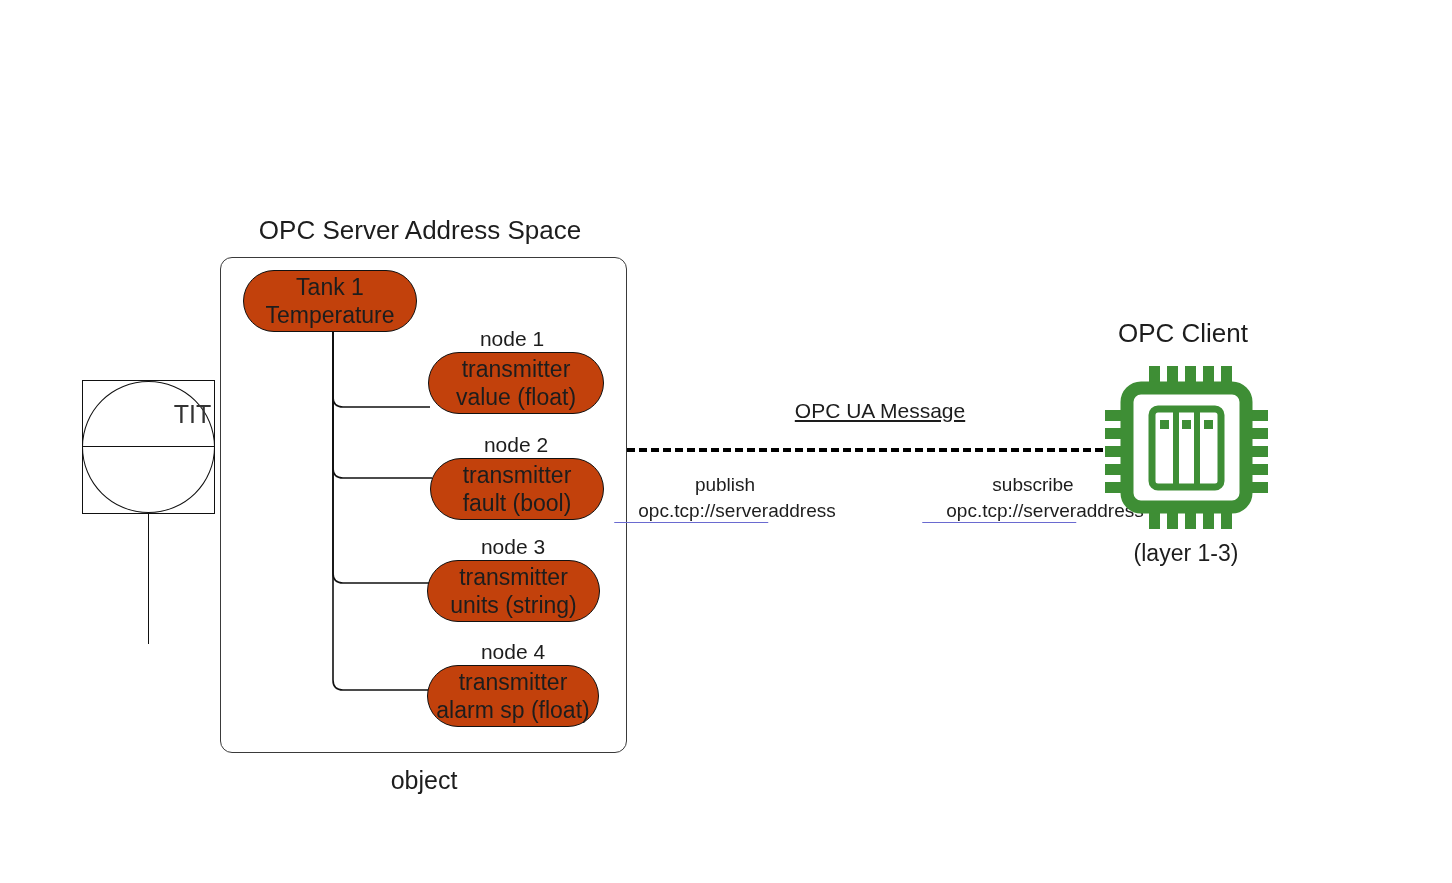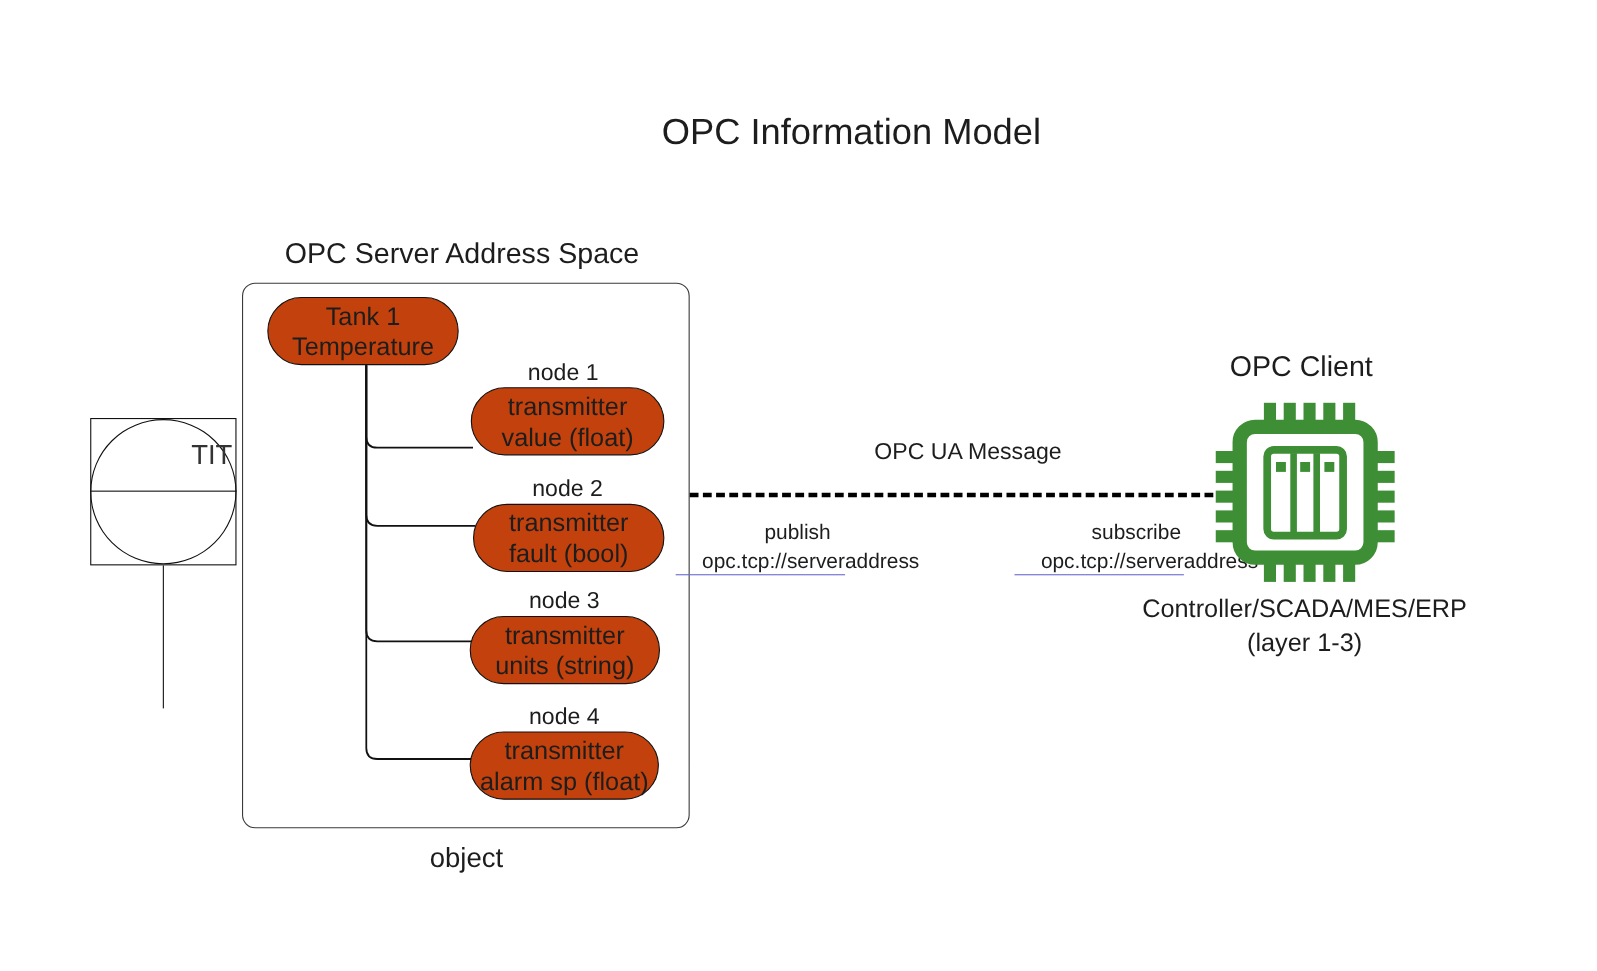"OPC Information Model" div.txt { html: <div>OPC Information Model</div> -> none }
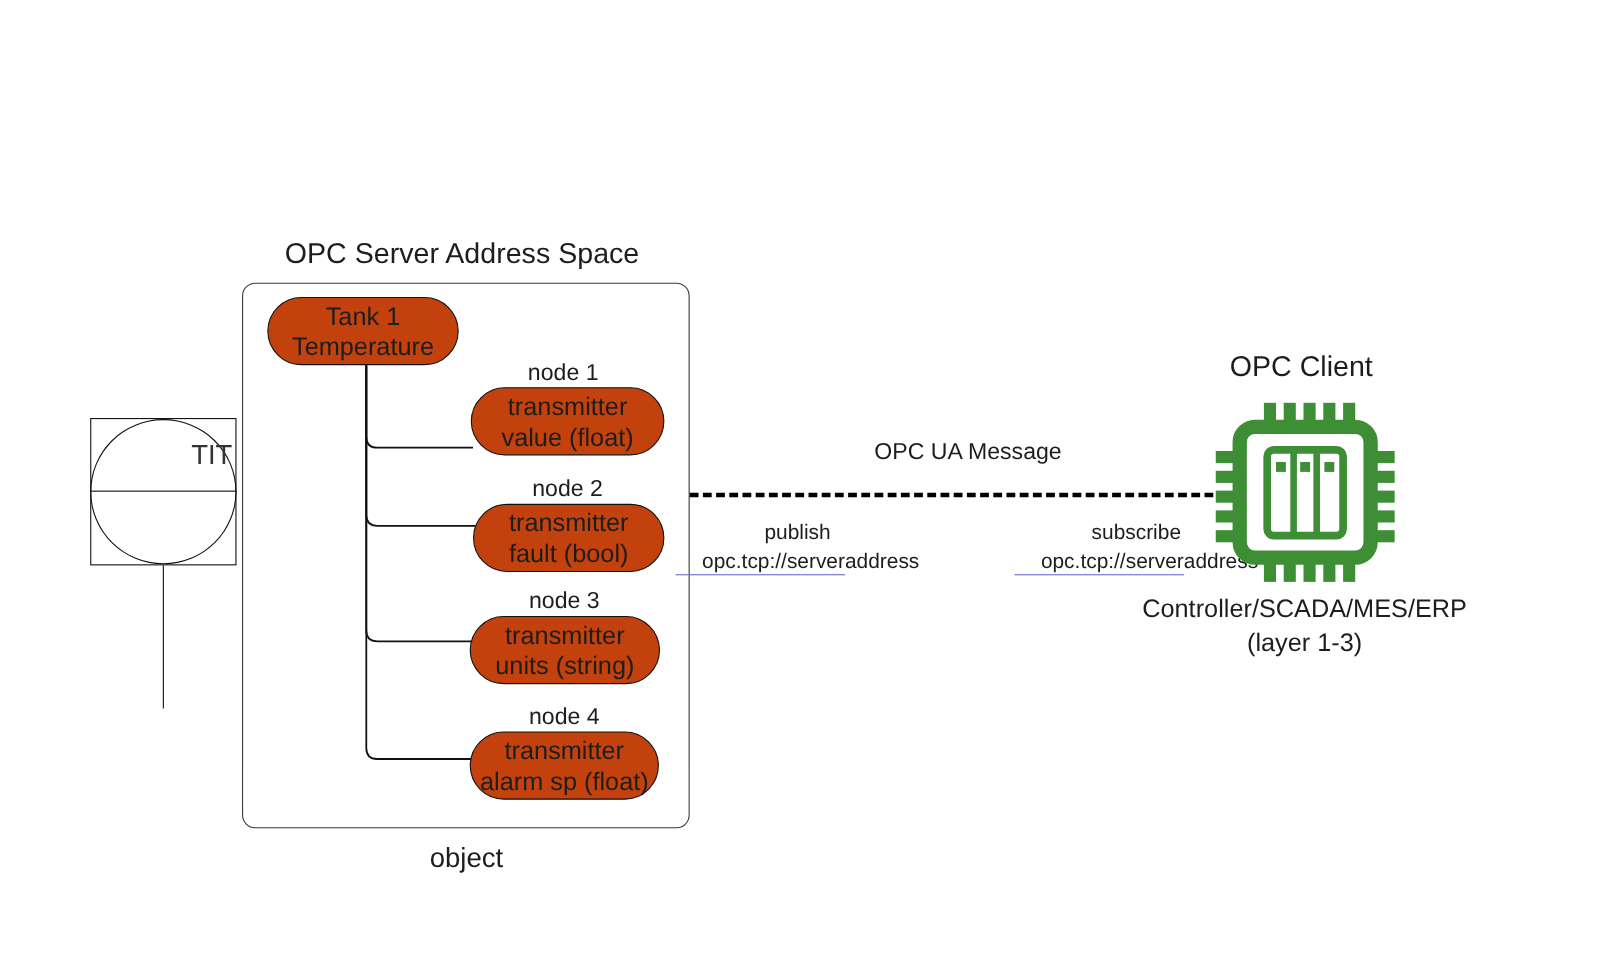"OPC UA Message" #message-label { text-decoration: none -> underline }
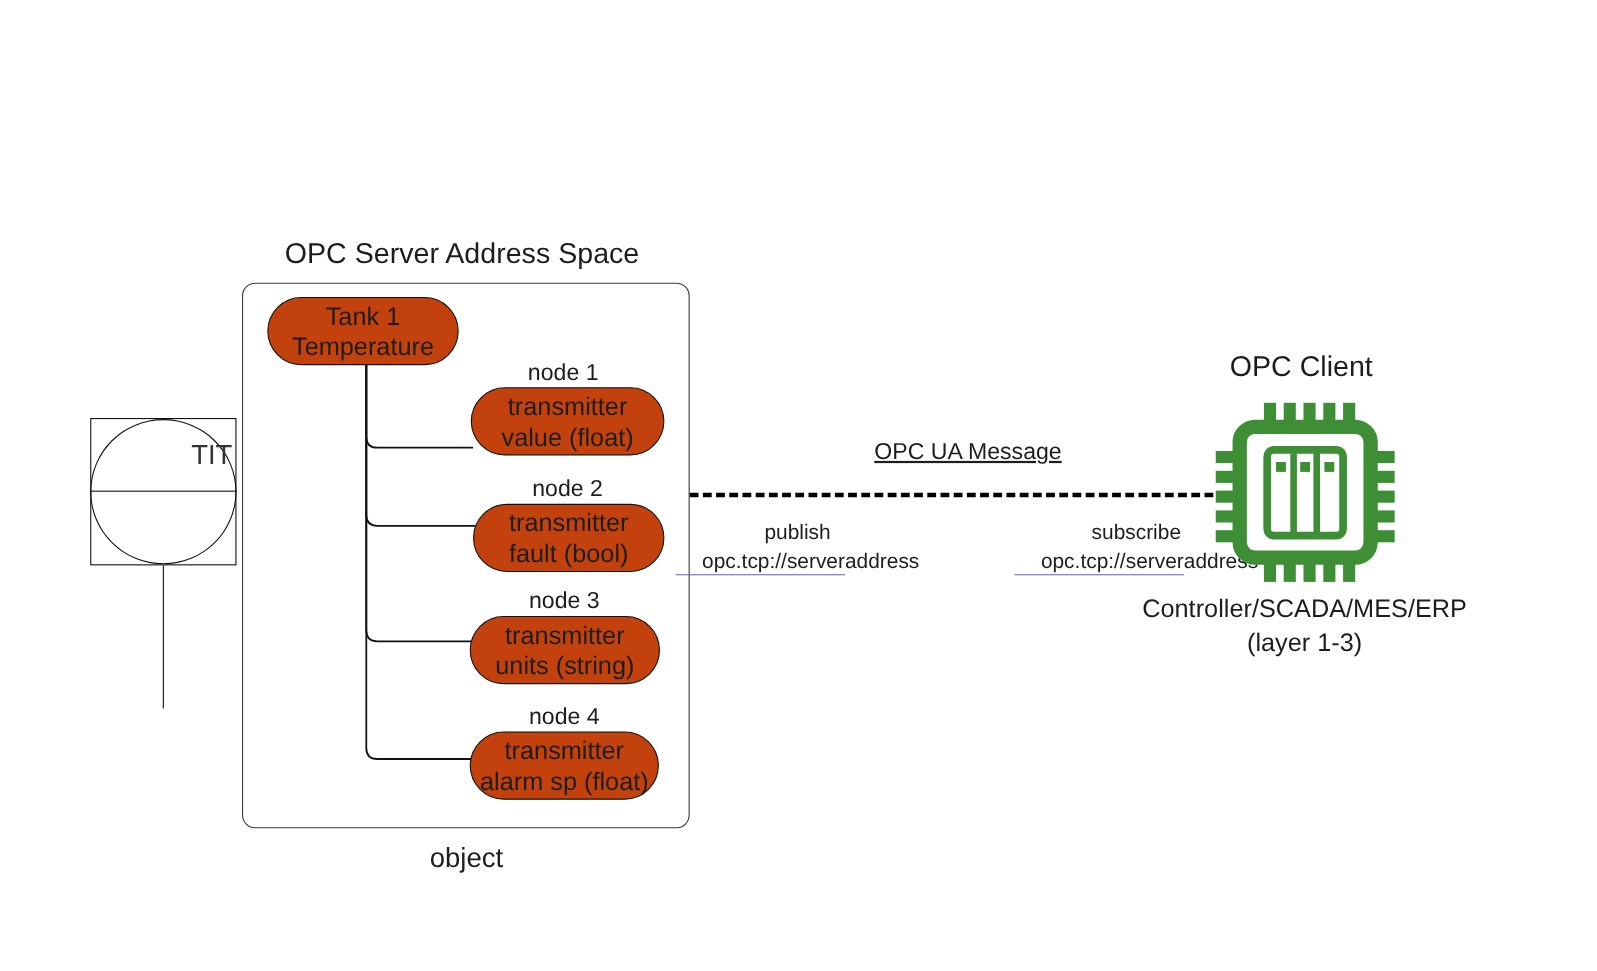"Controller/SCADA/MES/ERP" div { html: <div>Controller/SCADA/MES/ERP</div> -> none }
